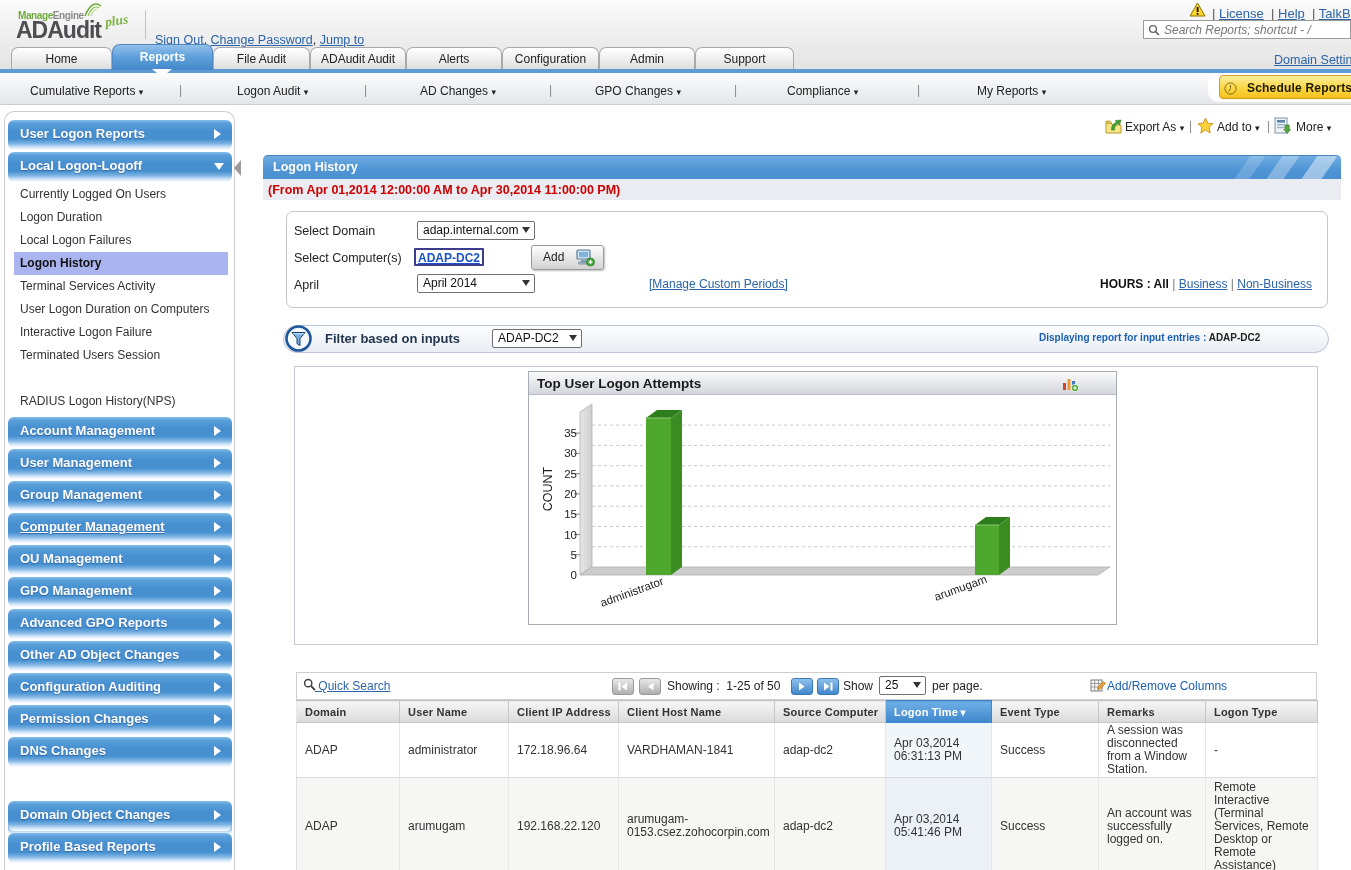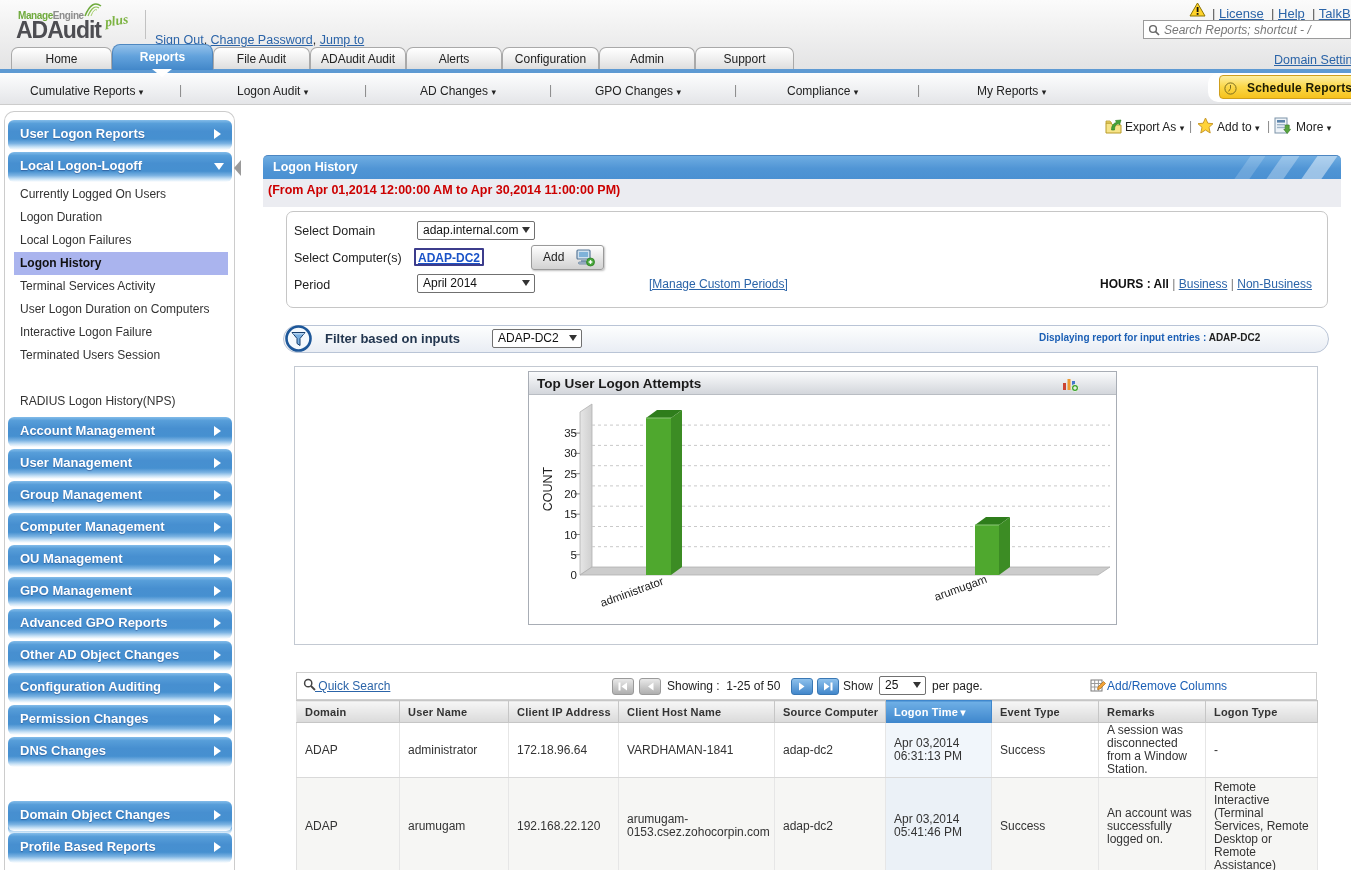"(From Apr 01,2014 12:00:00 AM" .redrow { height: 28px -> 21px }
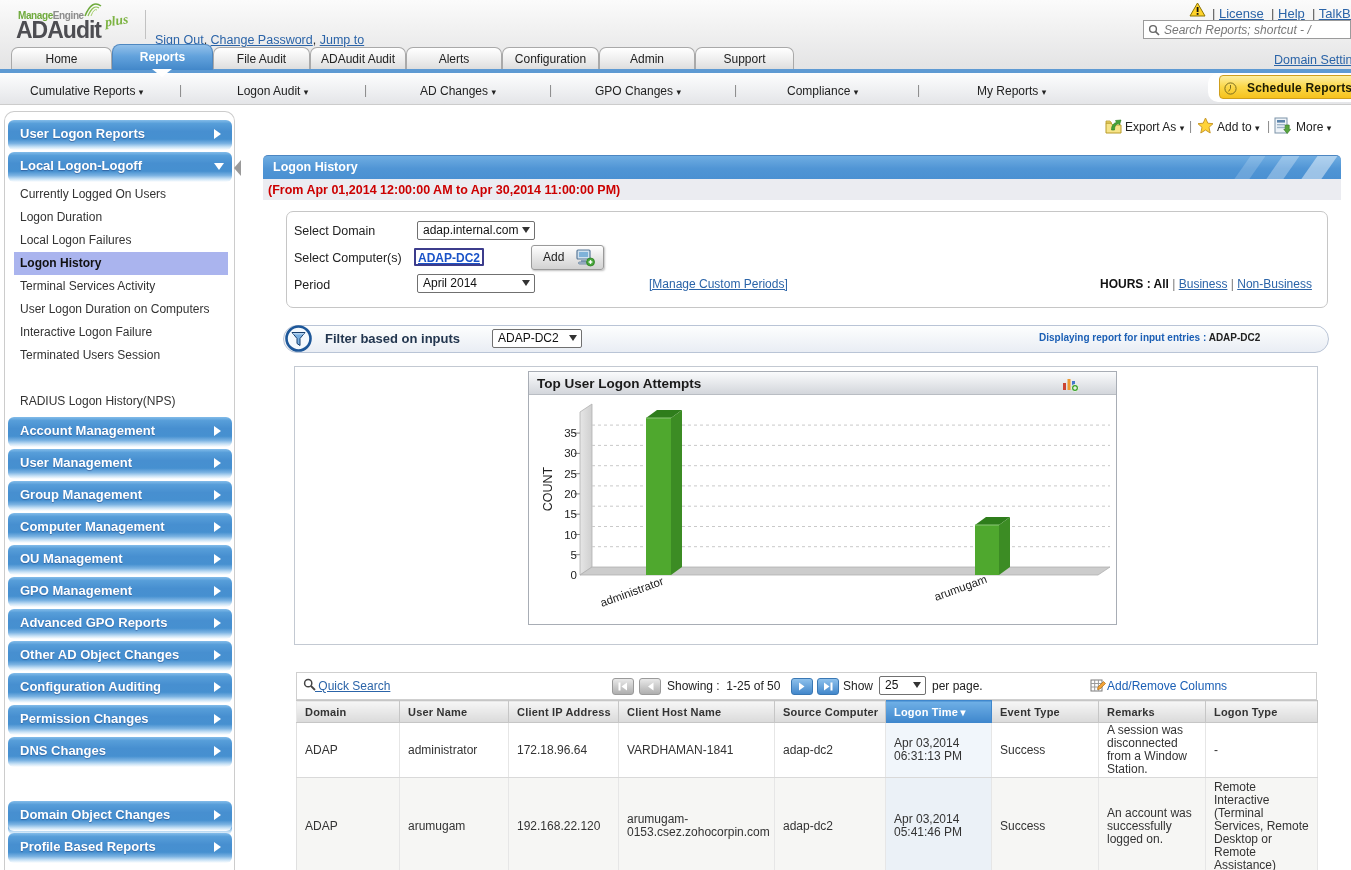"Period" div.flabel { text: Period -> April }
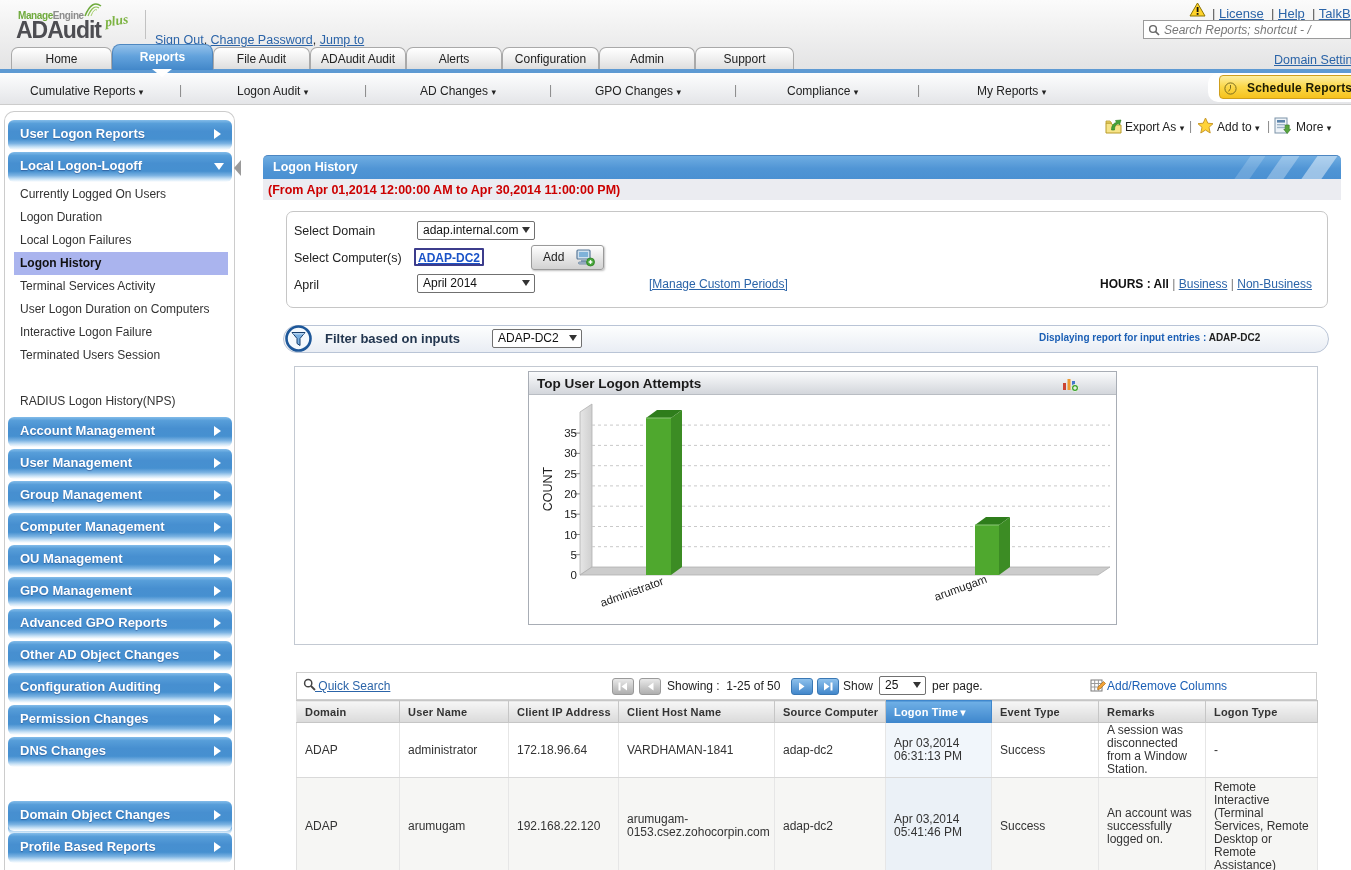"Computer Management" div.sbtn { text-decoration: none -> underline }
